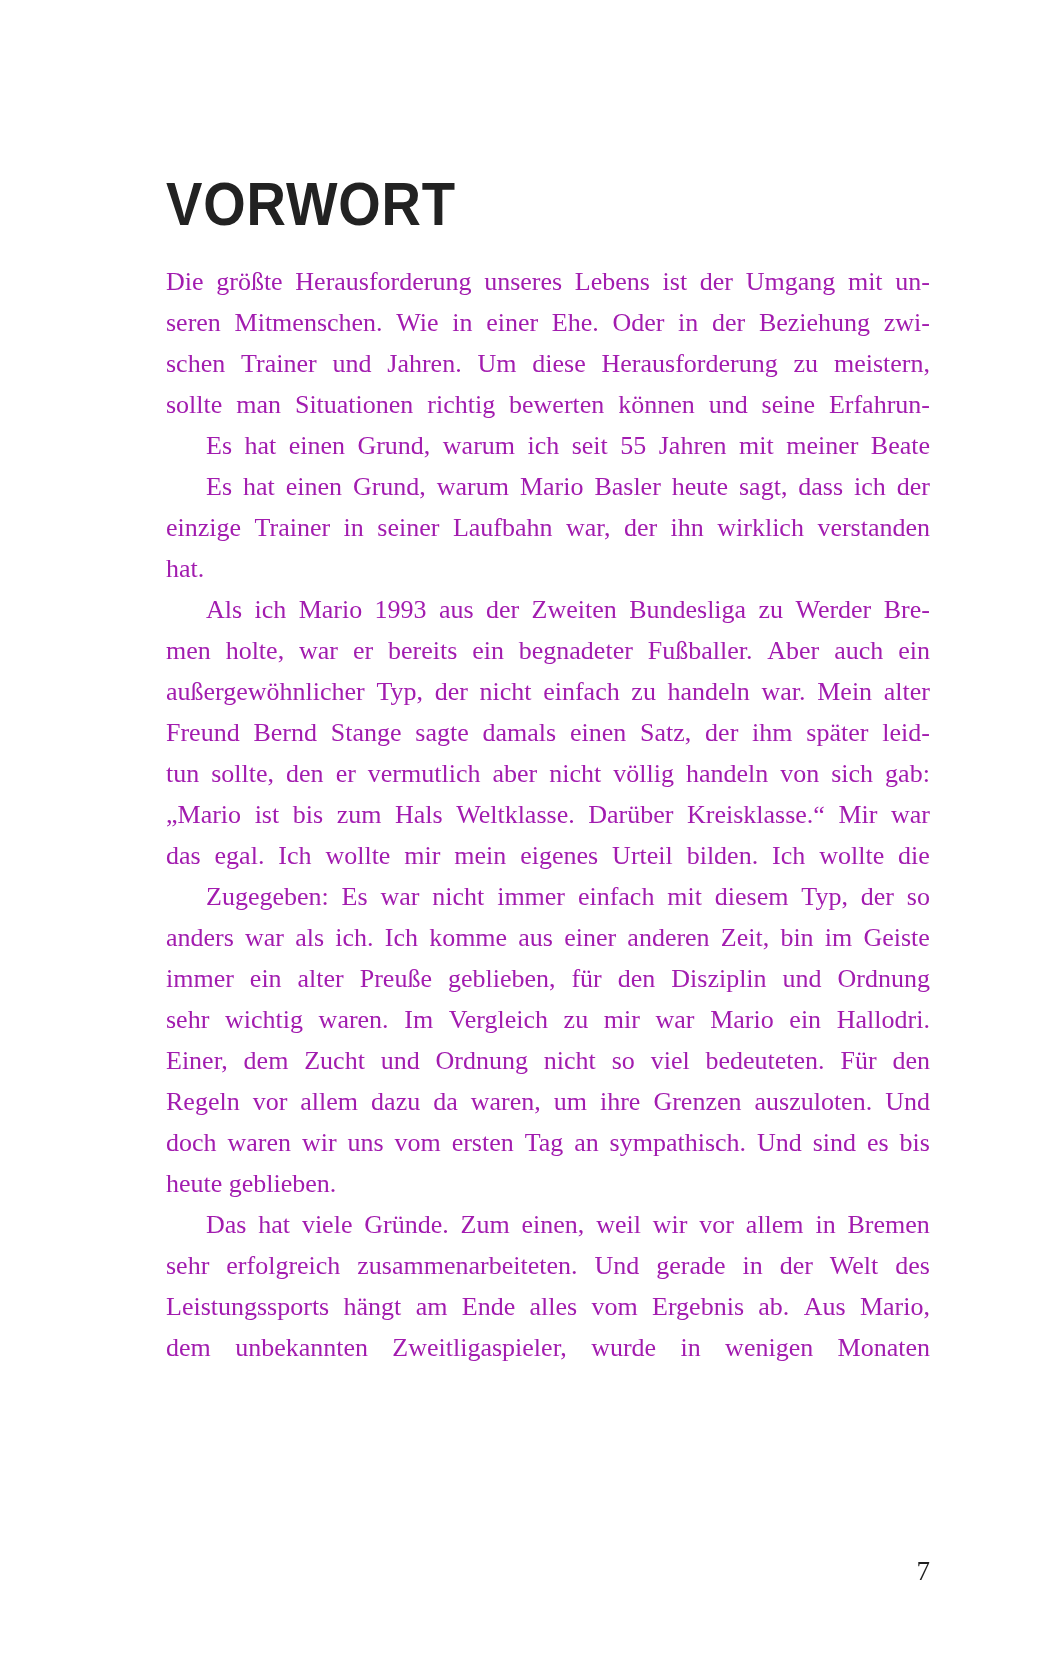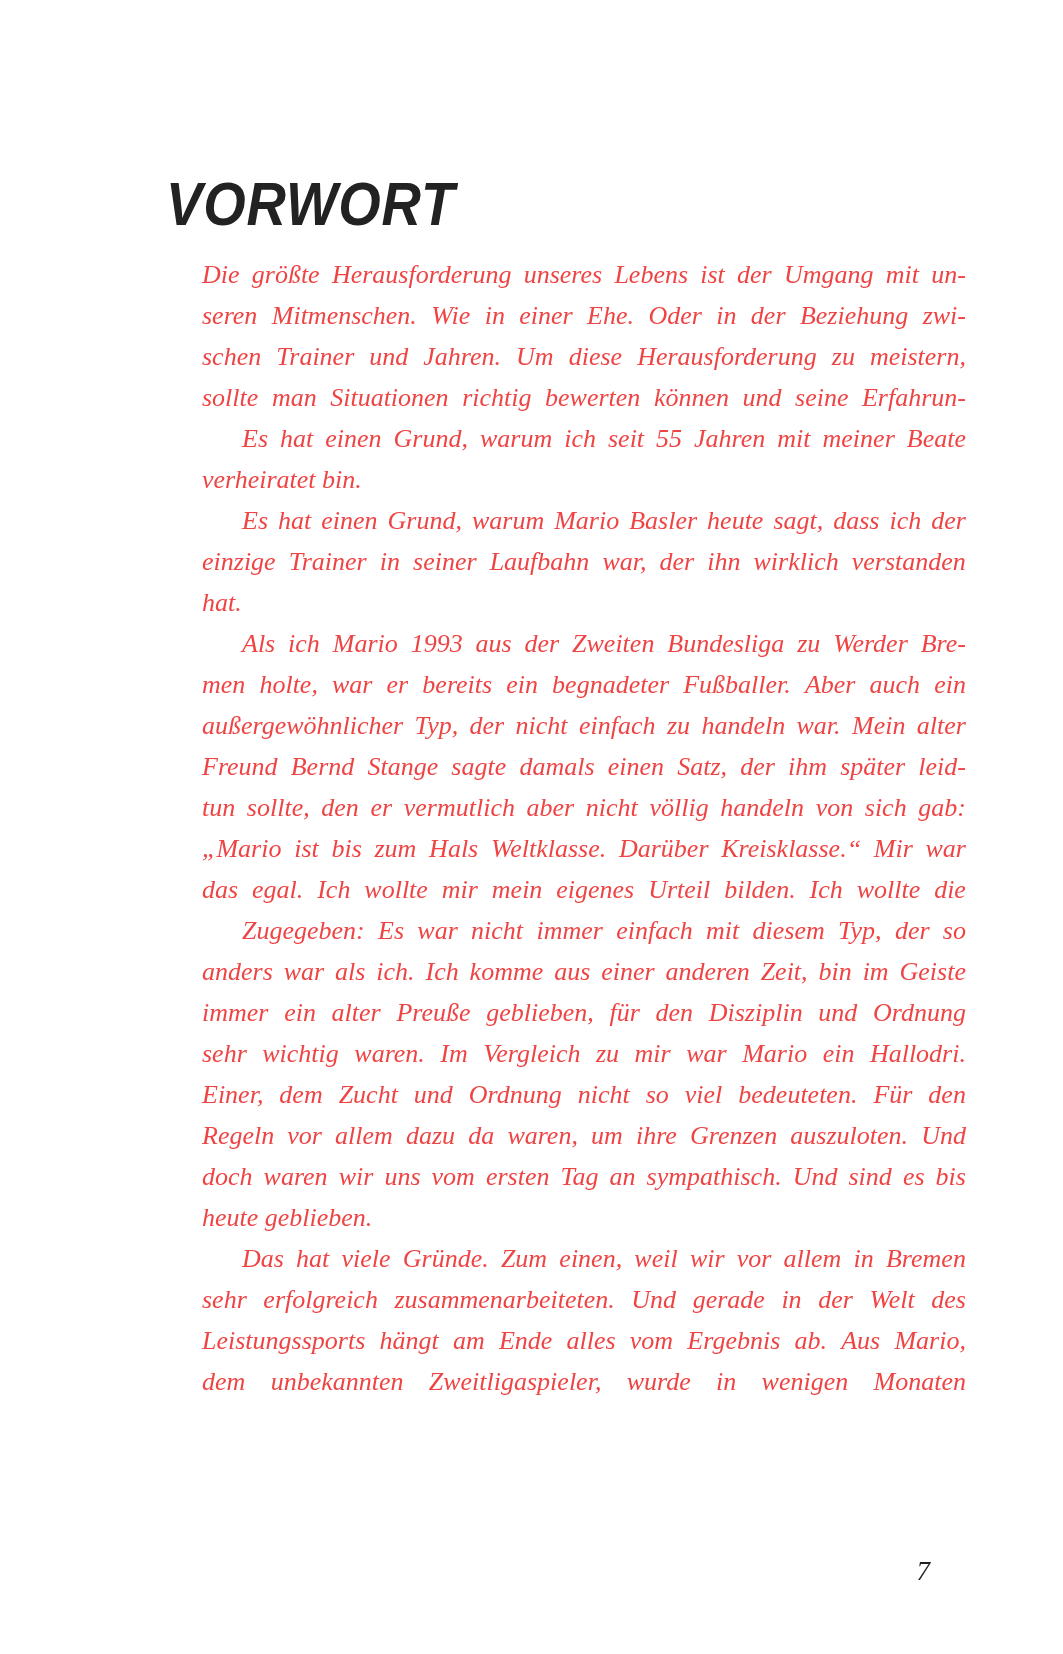"VORWORT" #page { font-style: italic -> none }
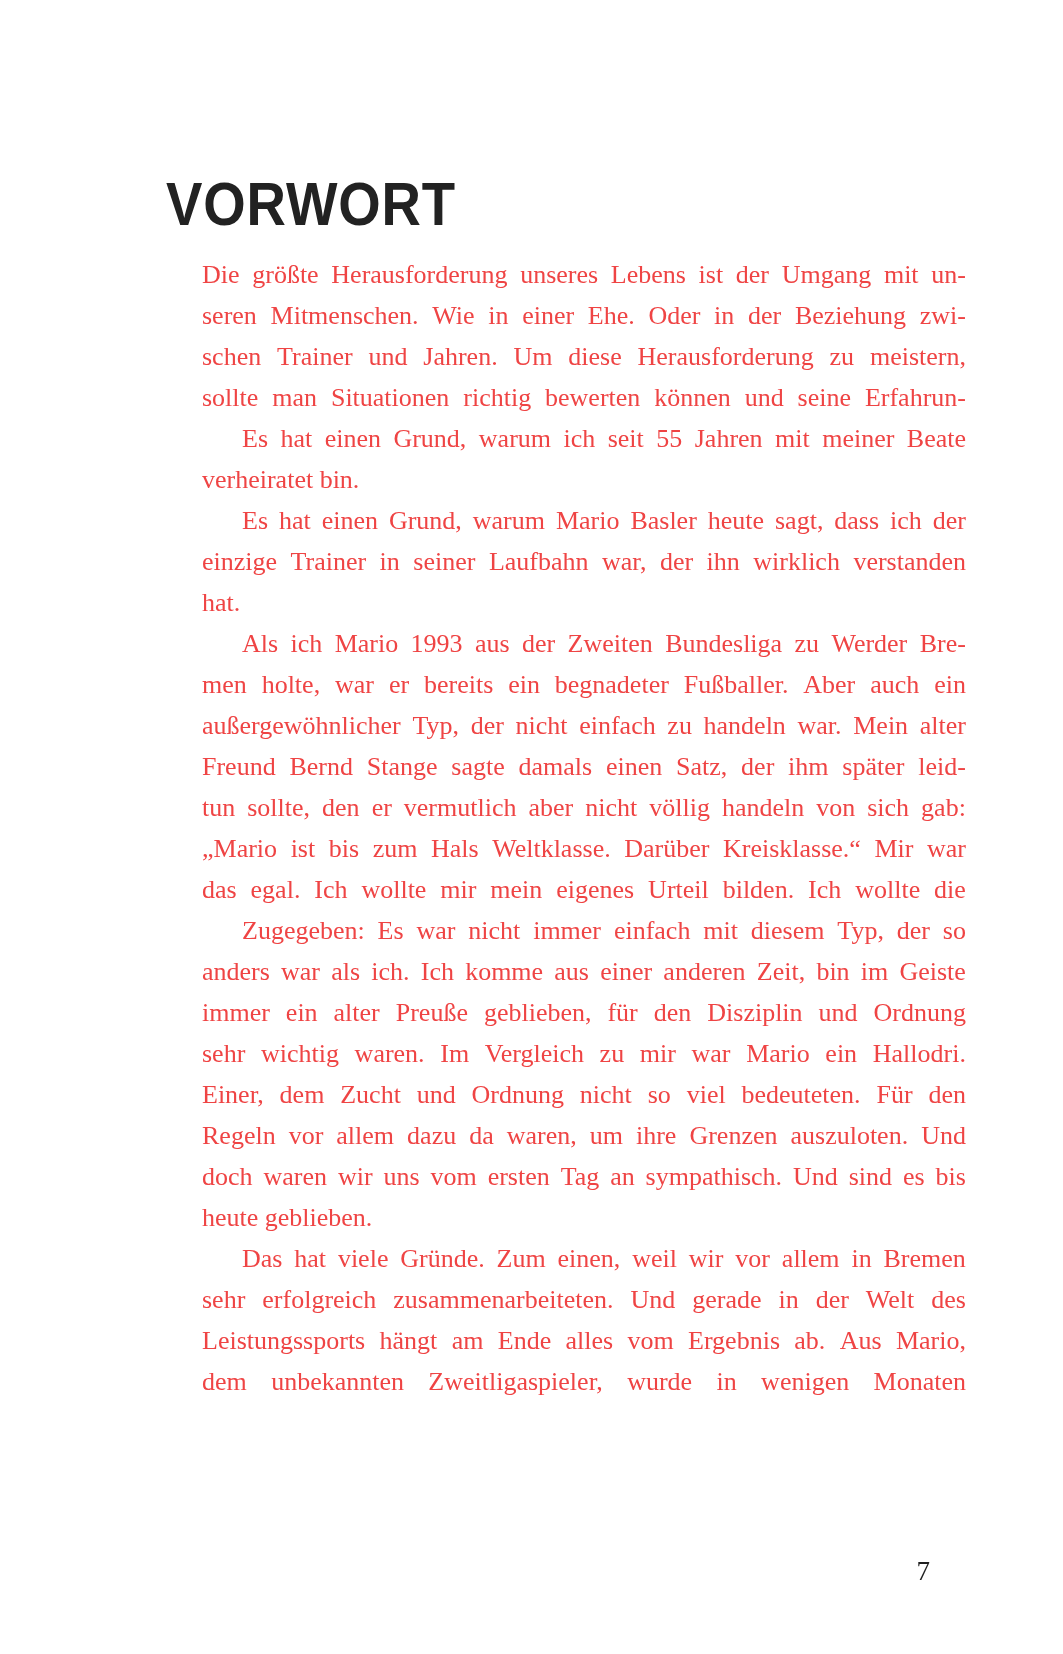"Die" #body-text { color: #ef4444 -> #a21caf; margin-left: 36px -> none; top: 254px -> 261px }
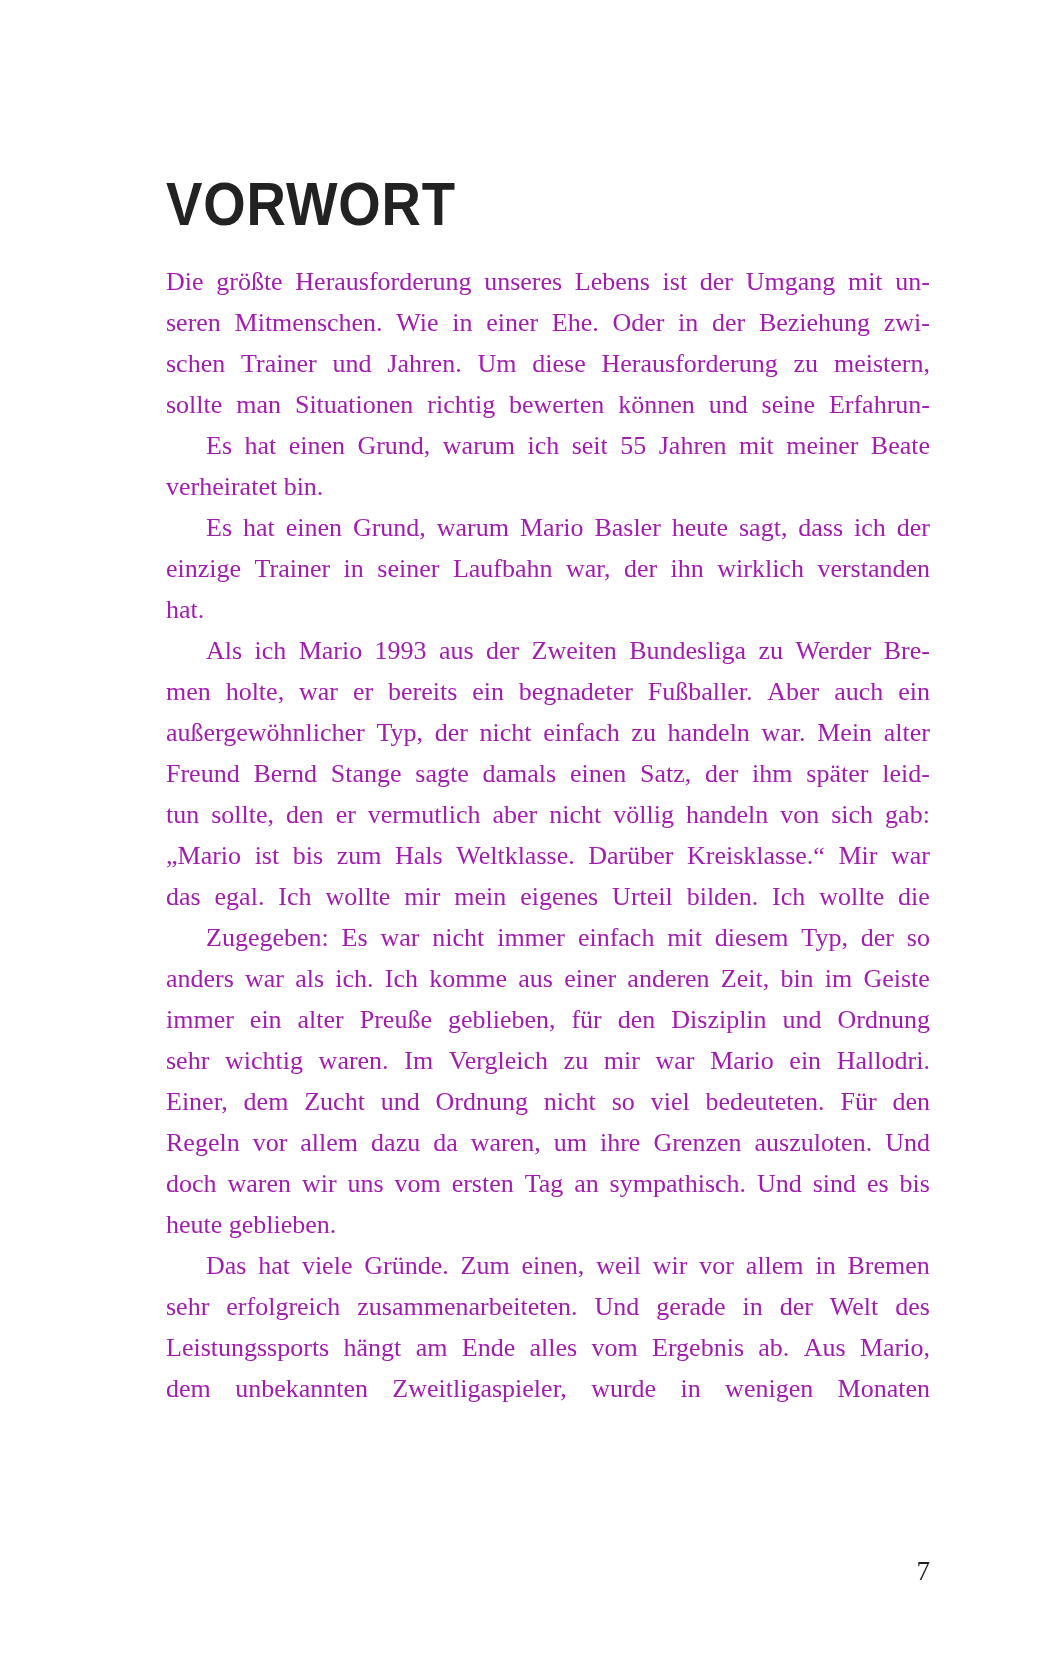"verheiratet bin." div.line { html: <div>verheiratet bin.</div> -> none }
